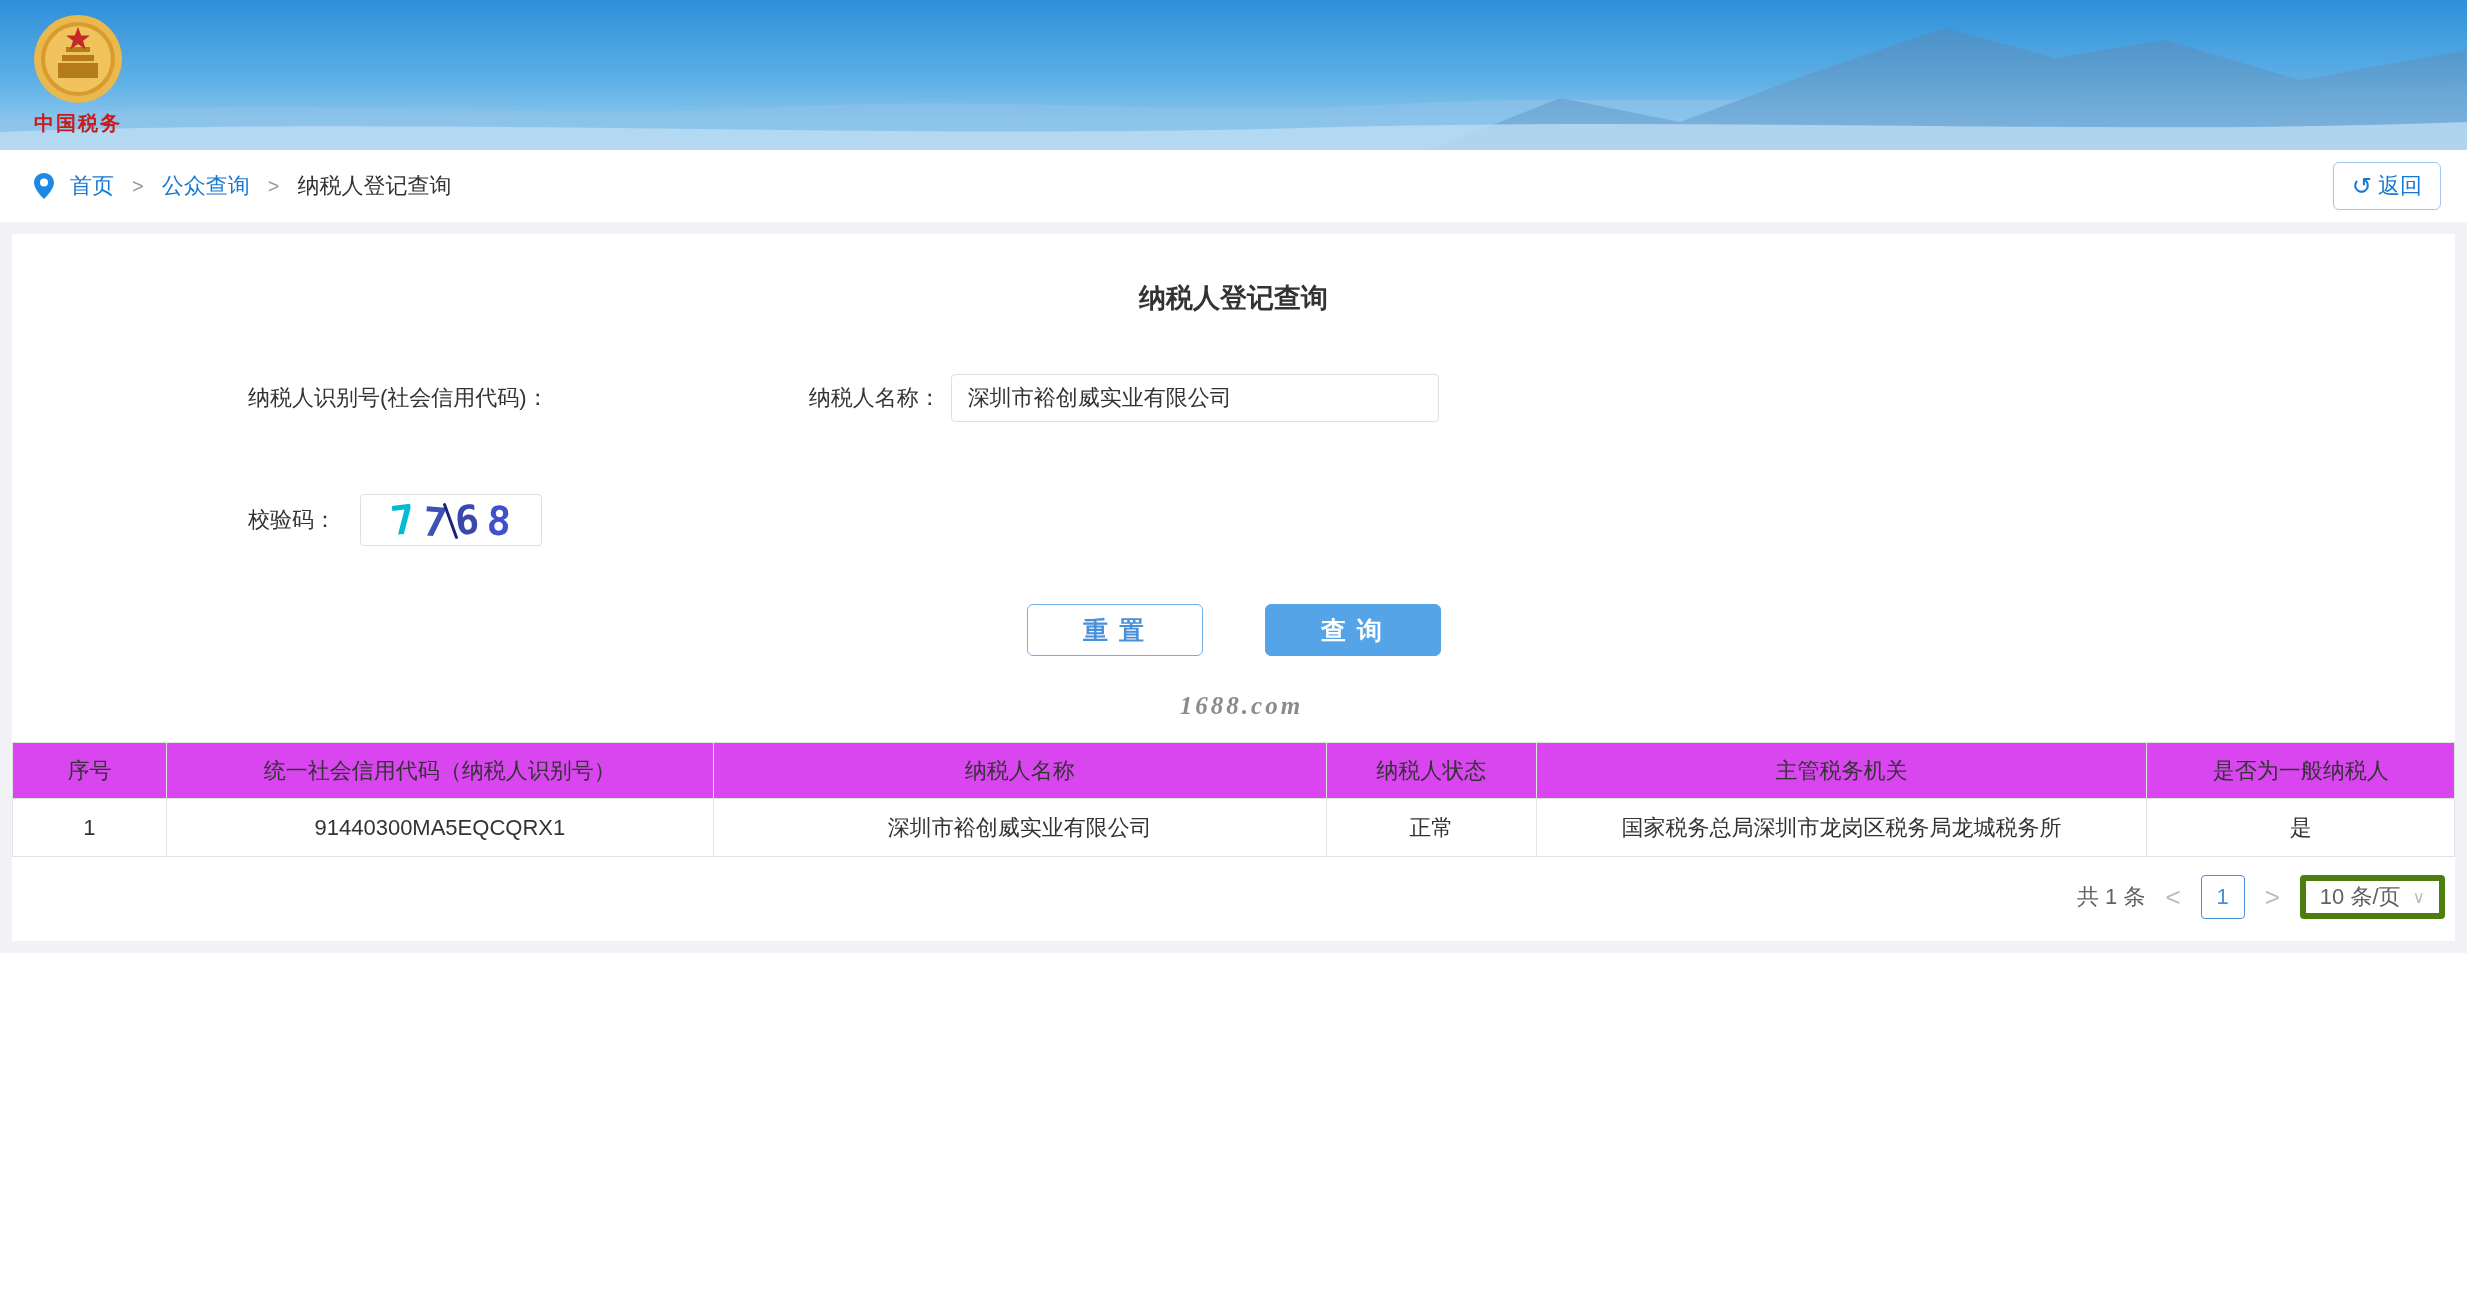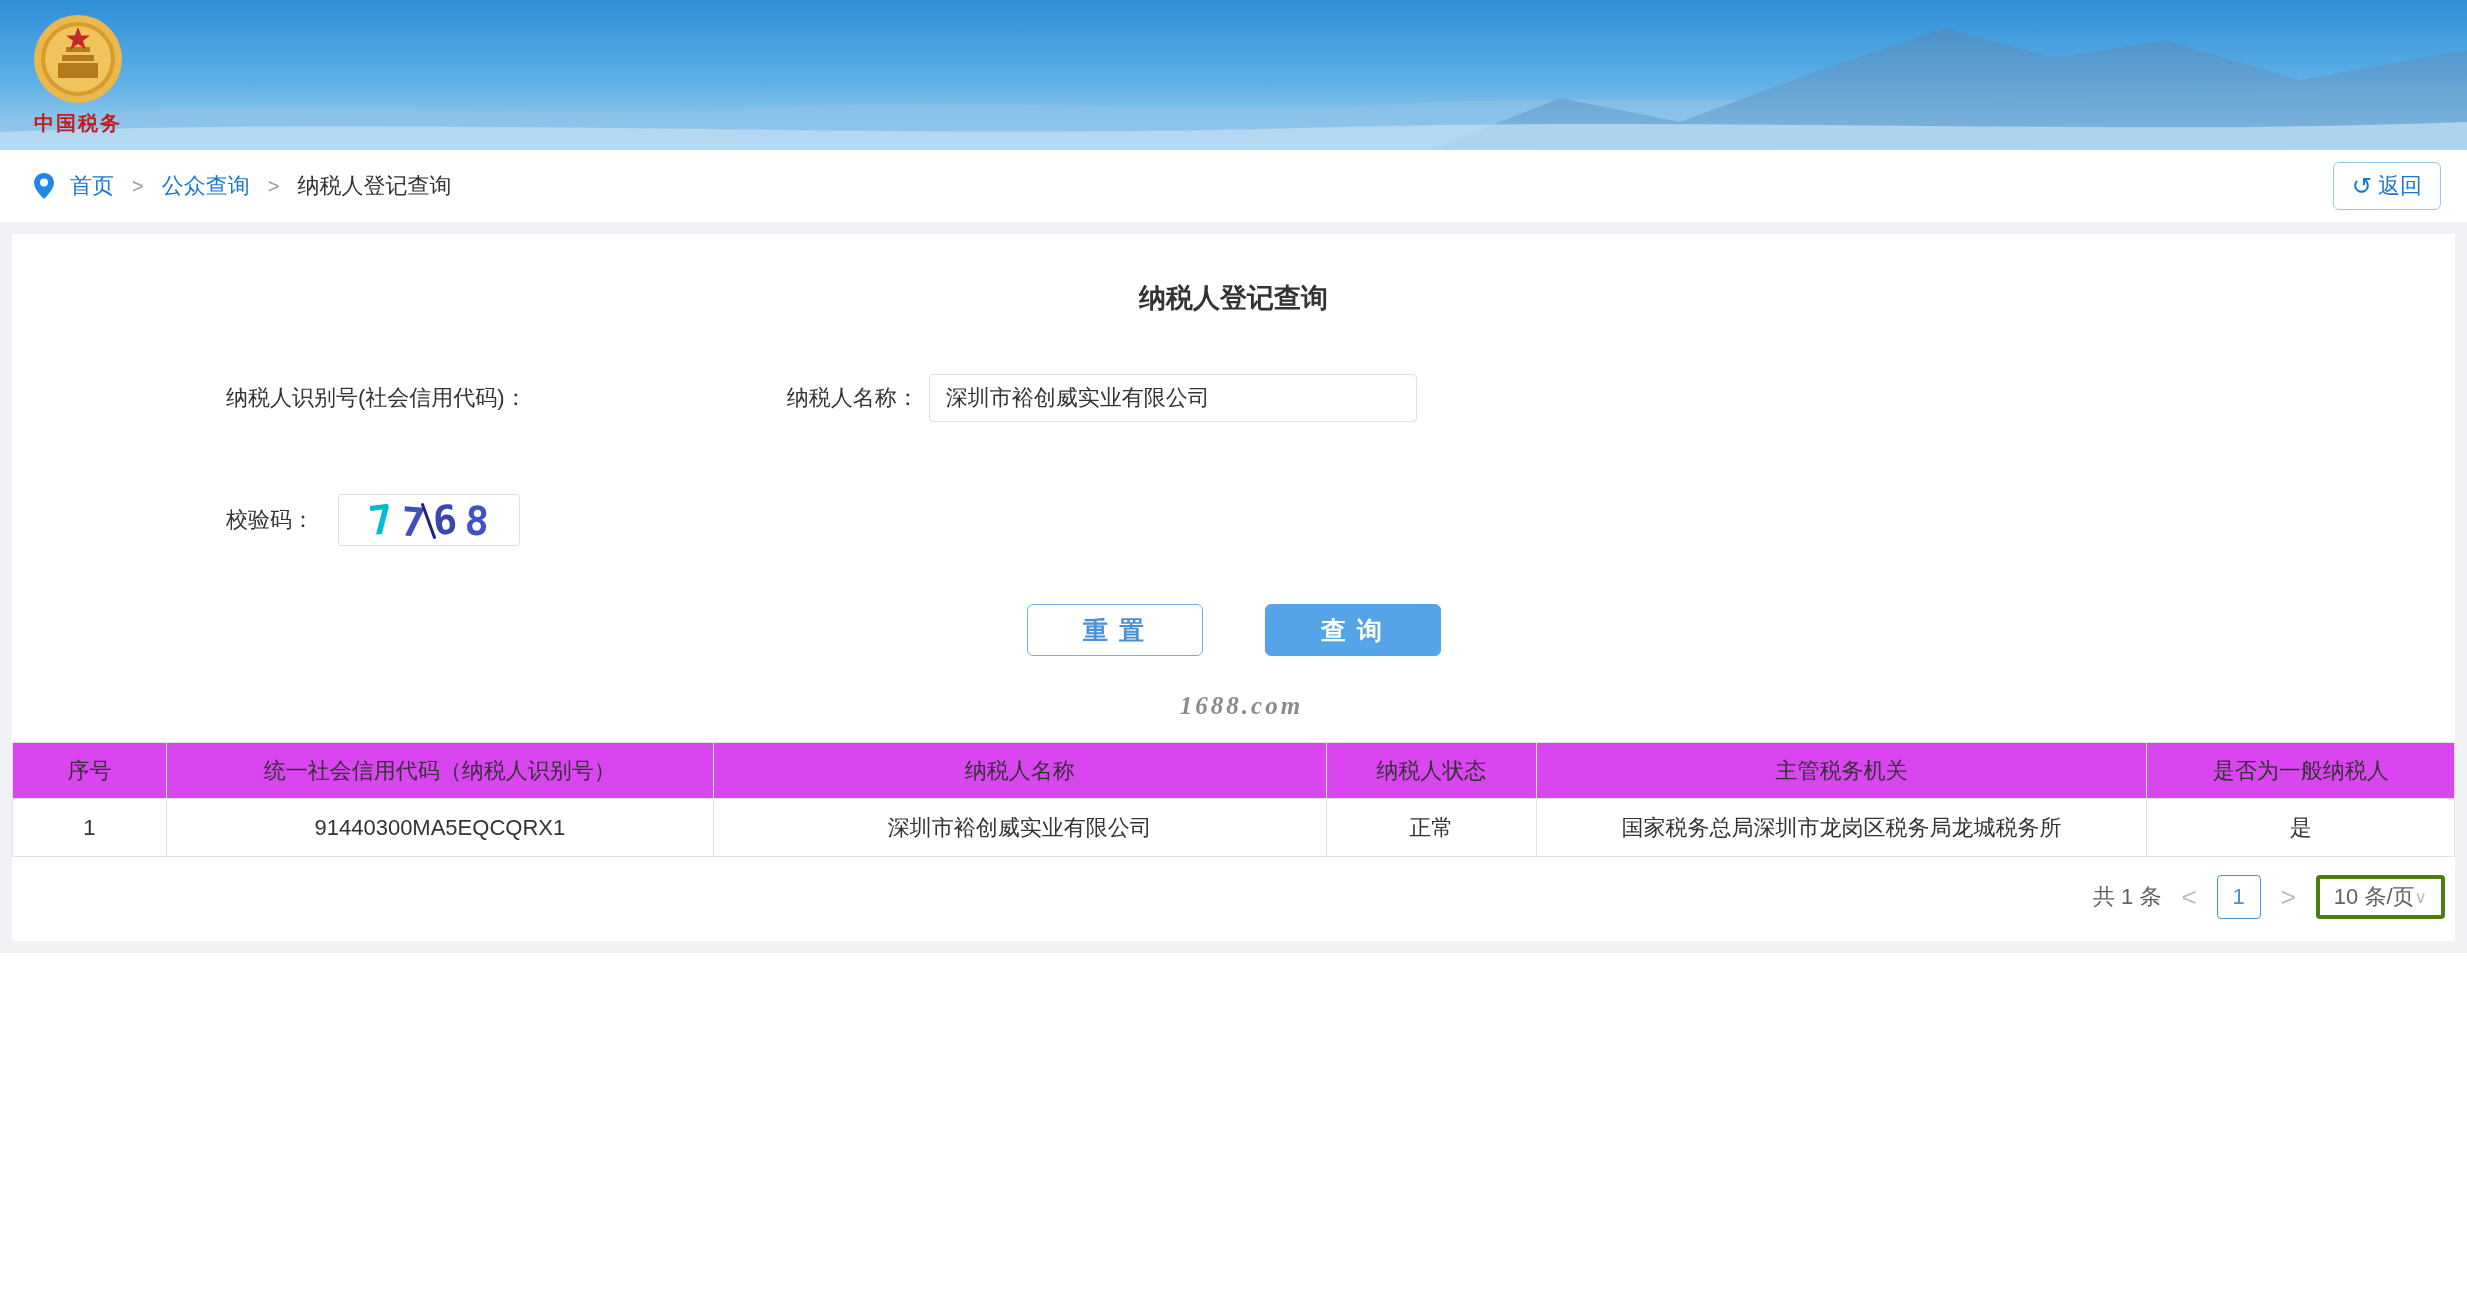"纳税人识别号(社会信用代码)：" .form-area { padding-left: none -> 22px }
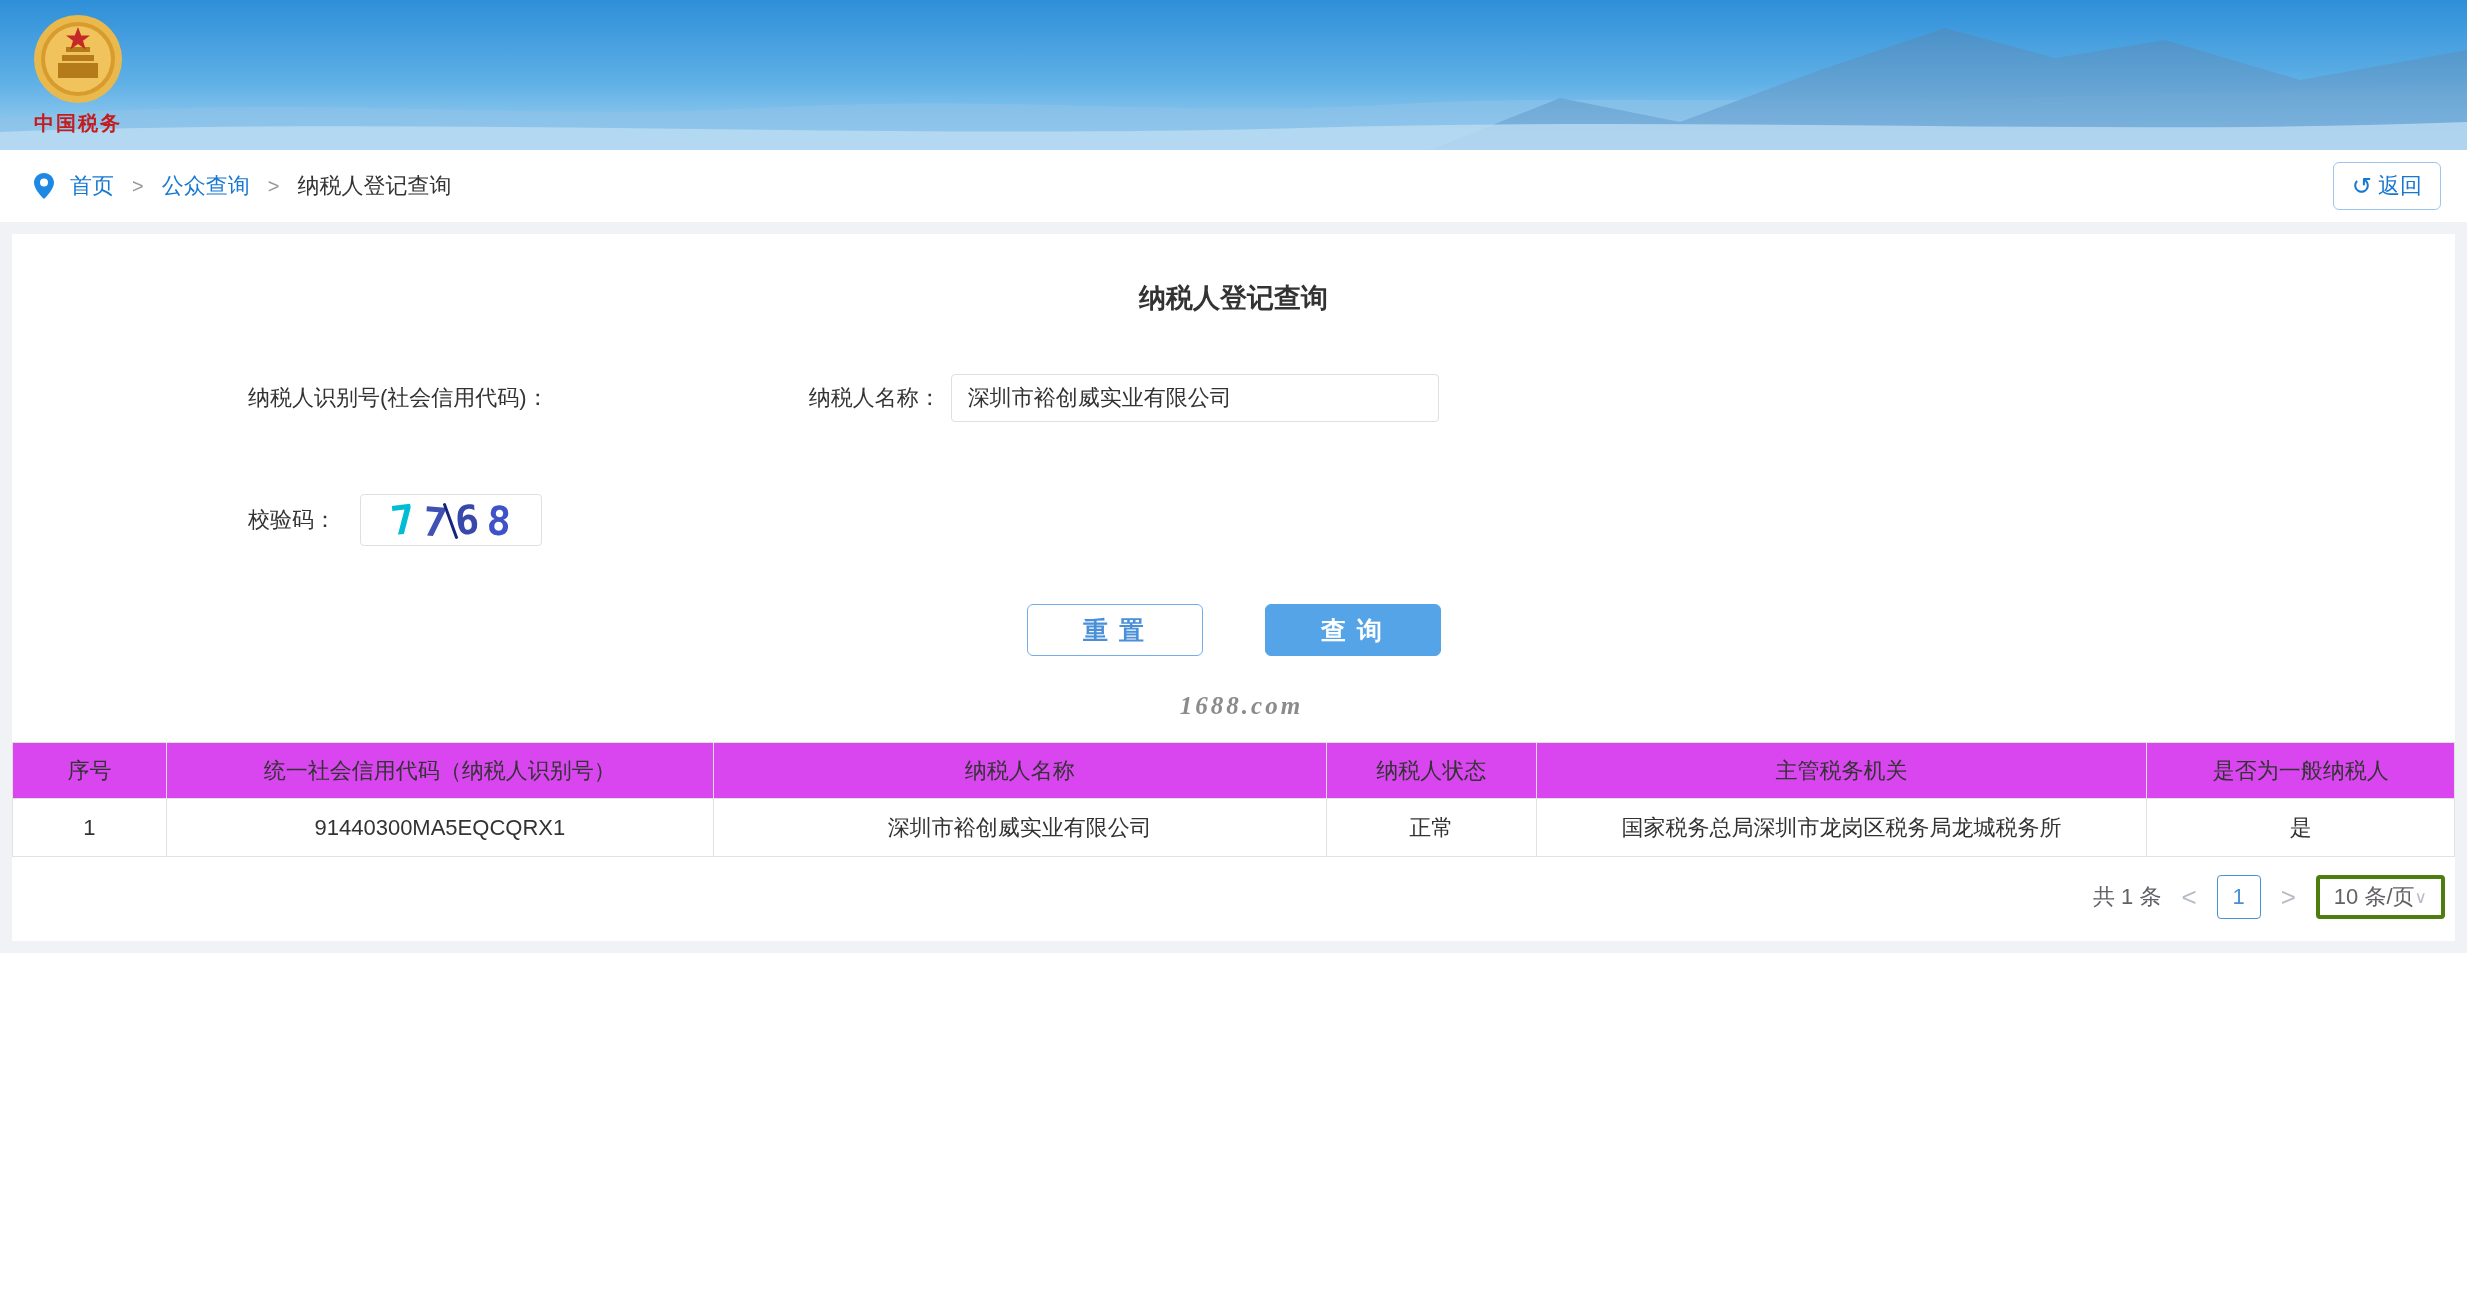"10 条/页" .page-size { border: 4px solid #4d7c0f -> 6px solid #4d7c0f; gap: none -> 12px }
